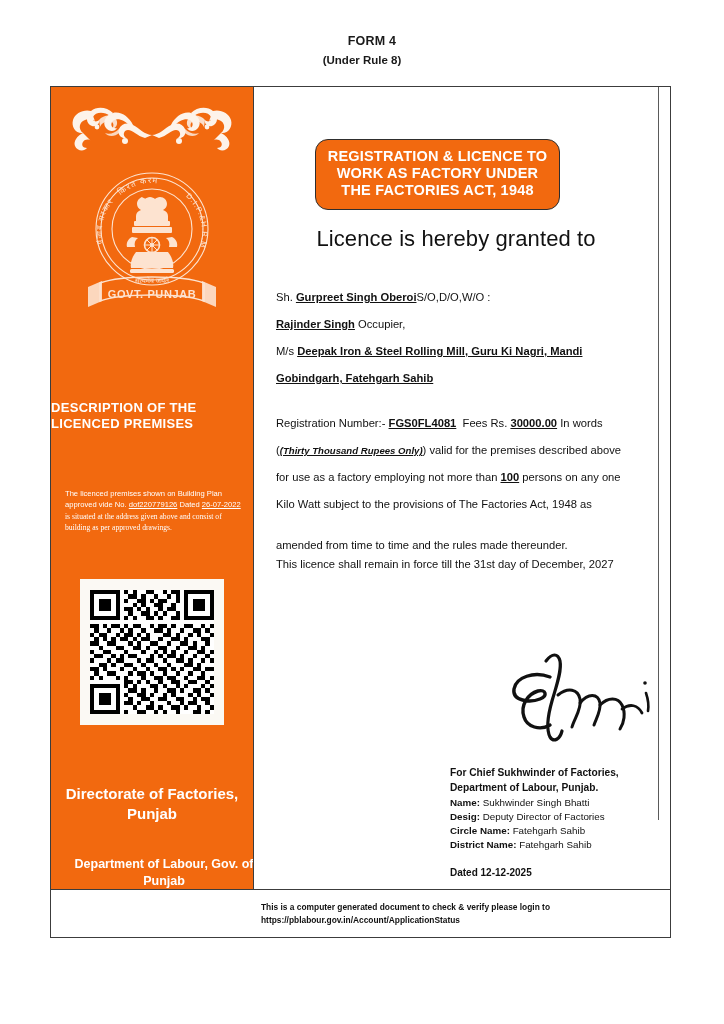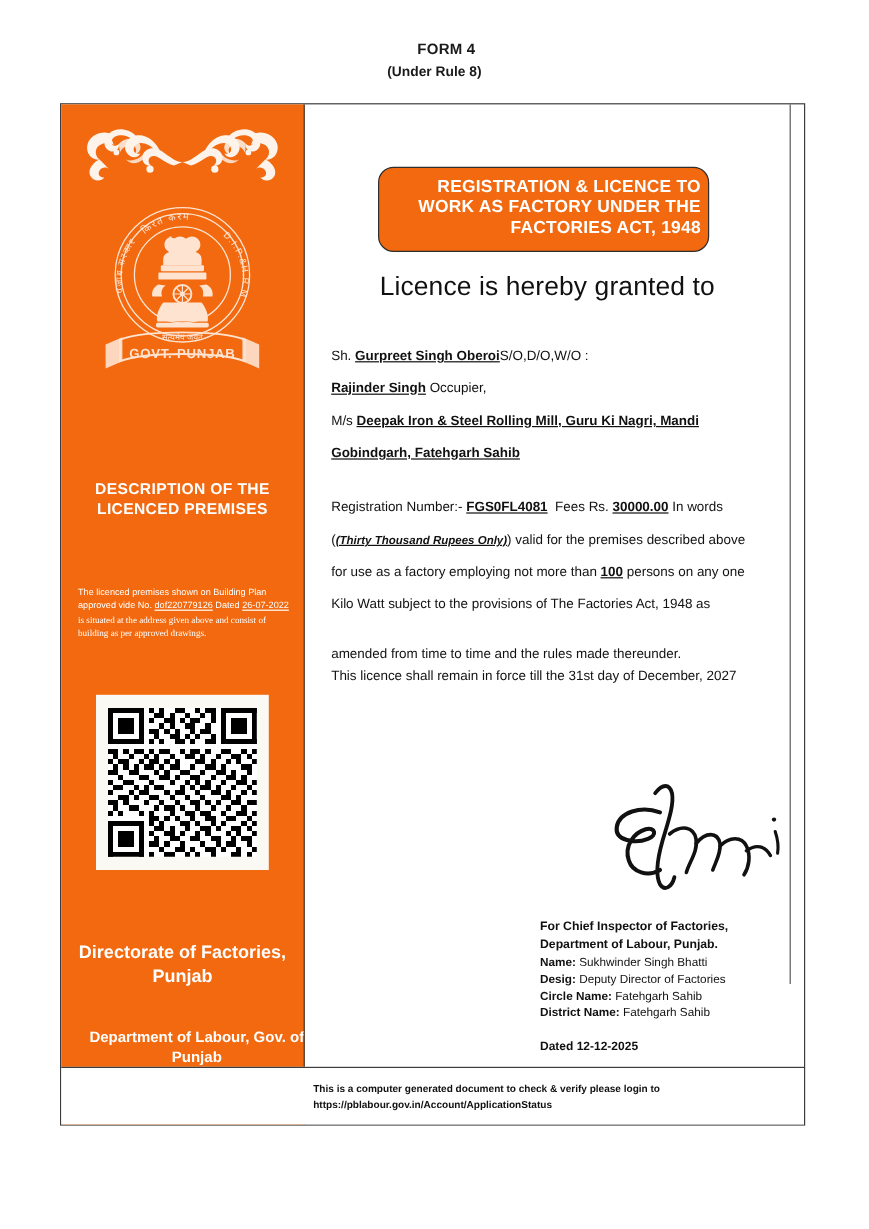"REGISTRATION & LICENCE TO WORK" .title-box { text-align: right -> center; width: 276px -> 245px }
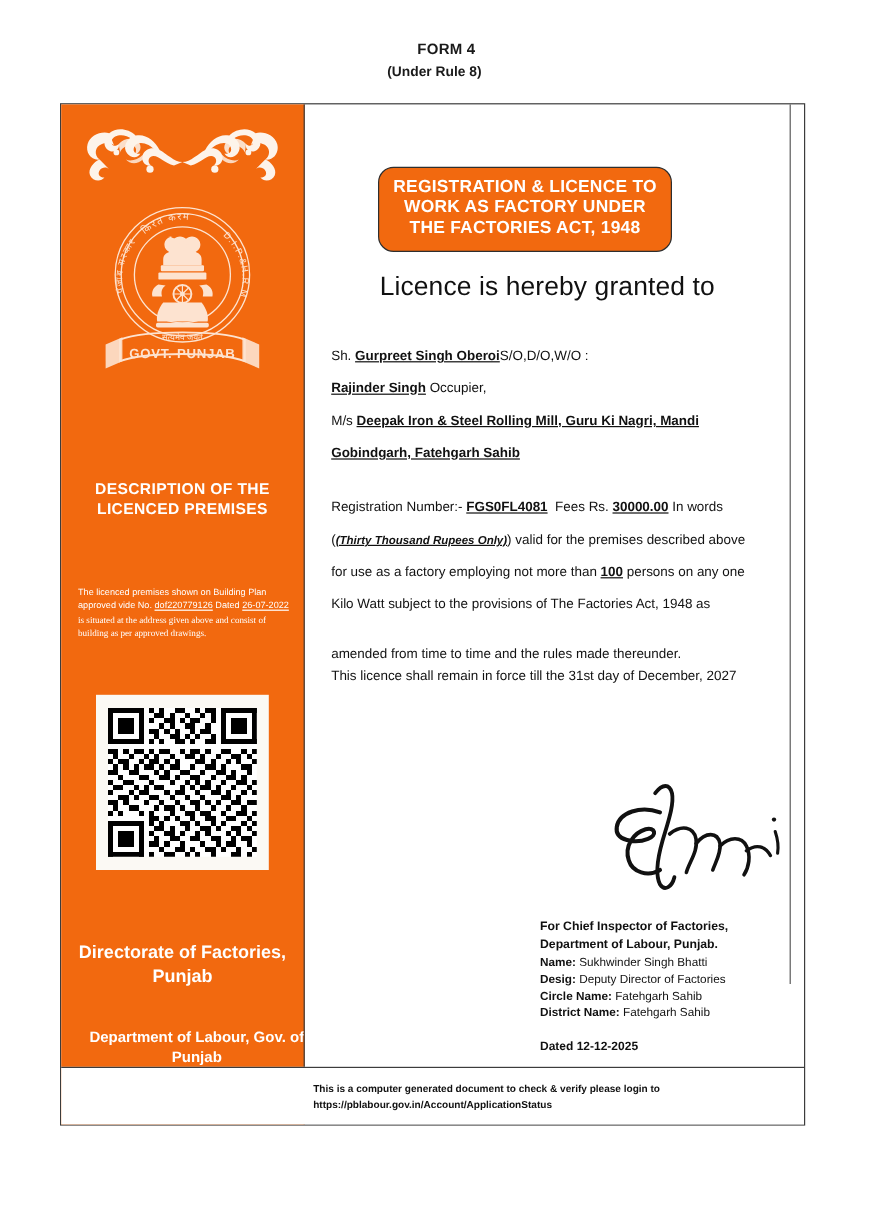"DESCRIPTION OF THE LICENCED PREMISES" .band-title { text-align: center -> none }
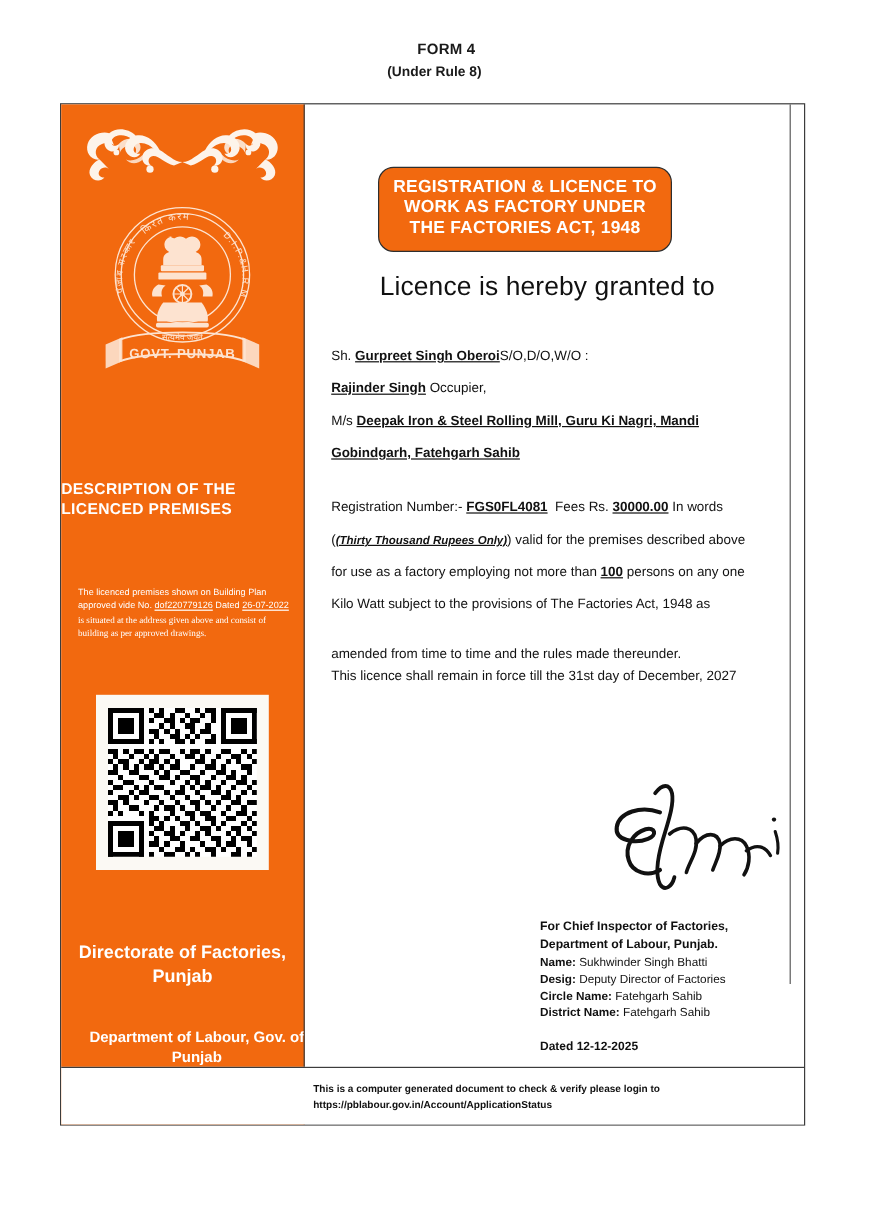"For Chief Inspector of Factories," div.hdr { text: Inspector -> Sukhwinder }
